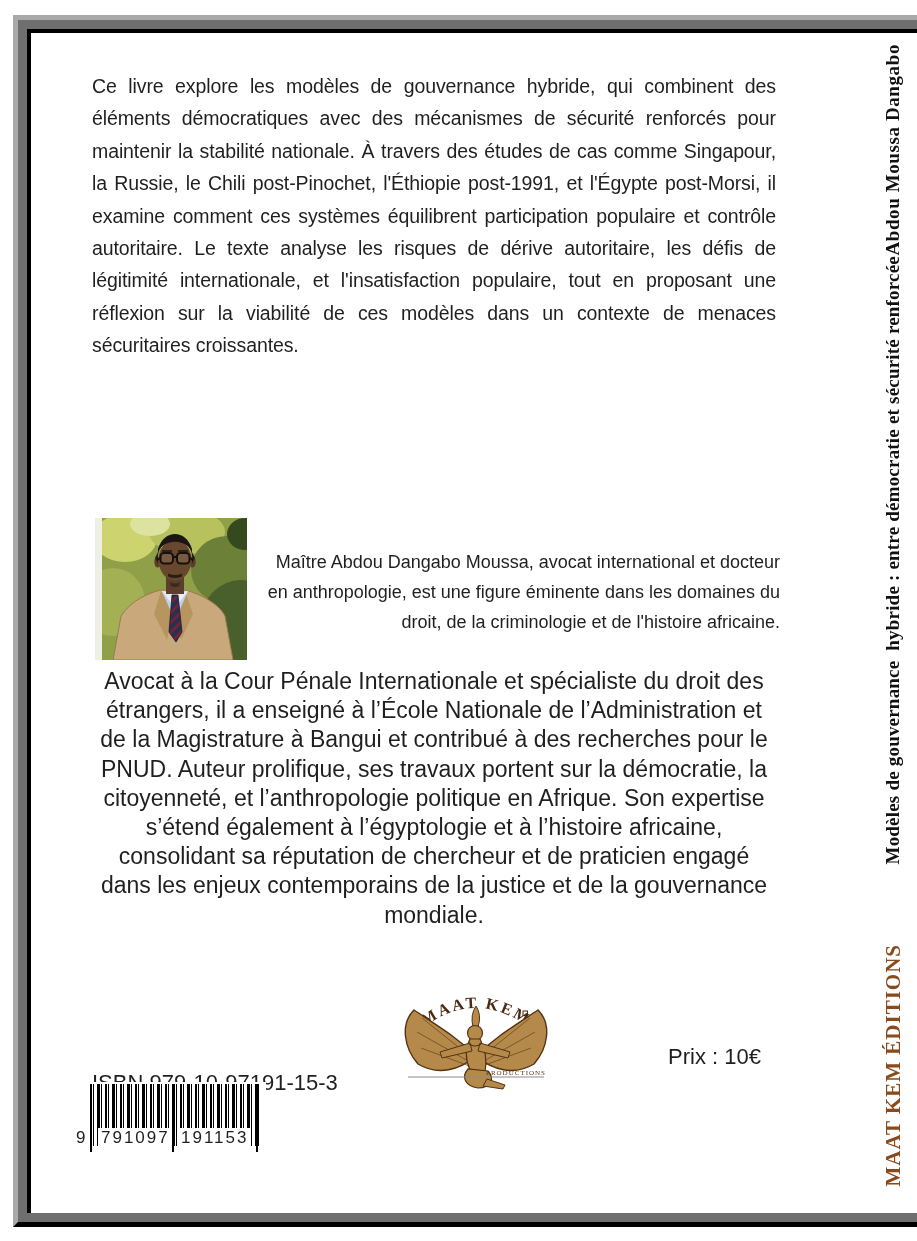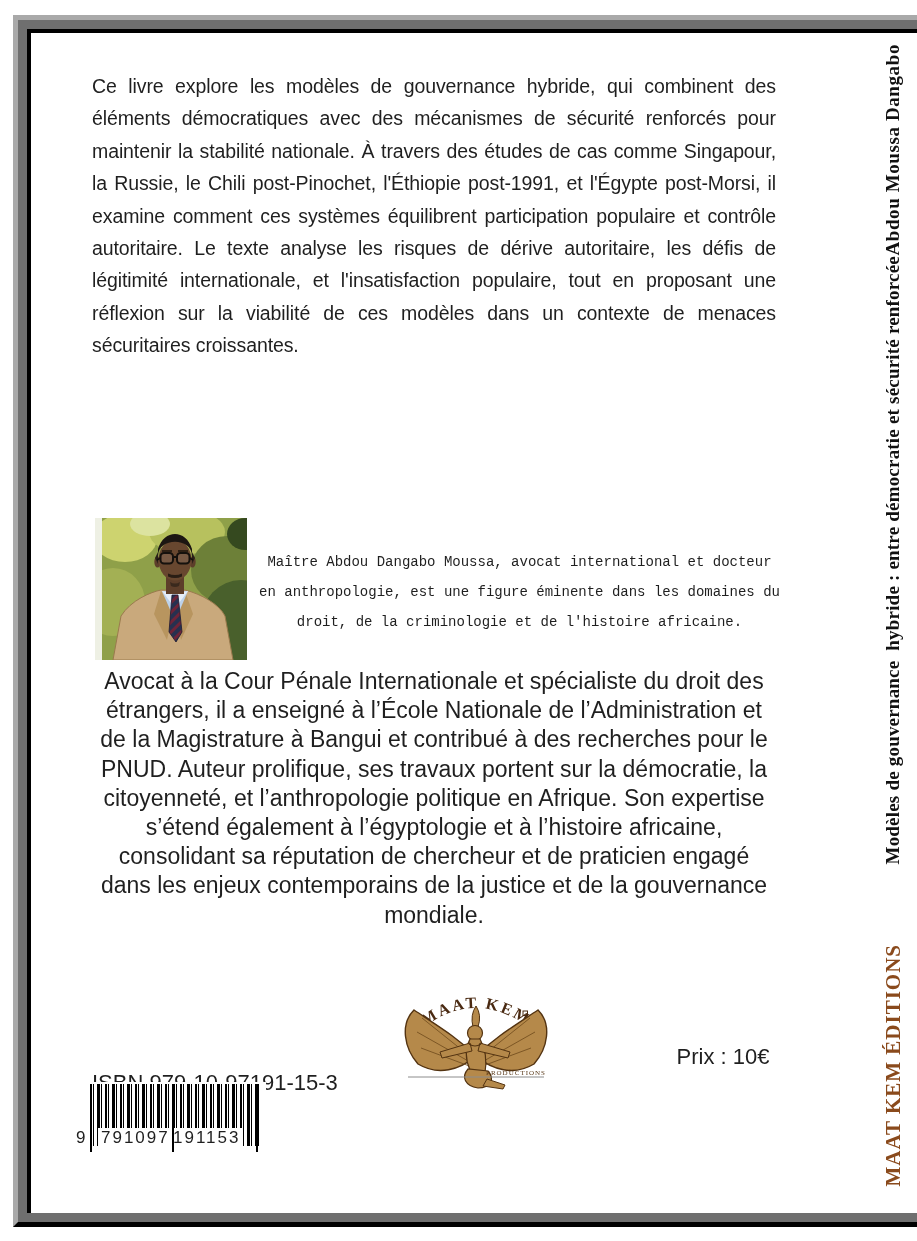"Maître Abdou Dangabo Moussa, avocat" .bio-intro { font-family: Liberation Mono, monospace -> none; font-size: 14px -> 18px; text-align: center -> right }
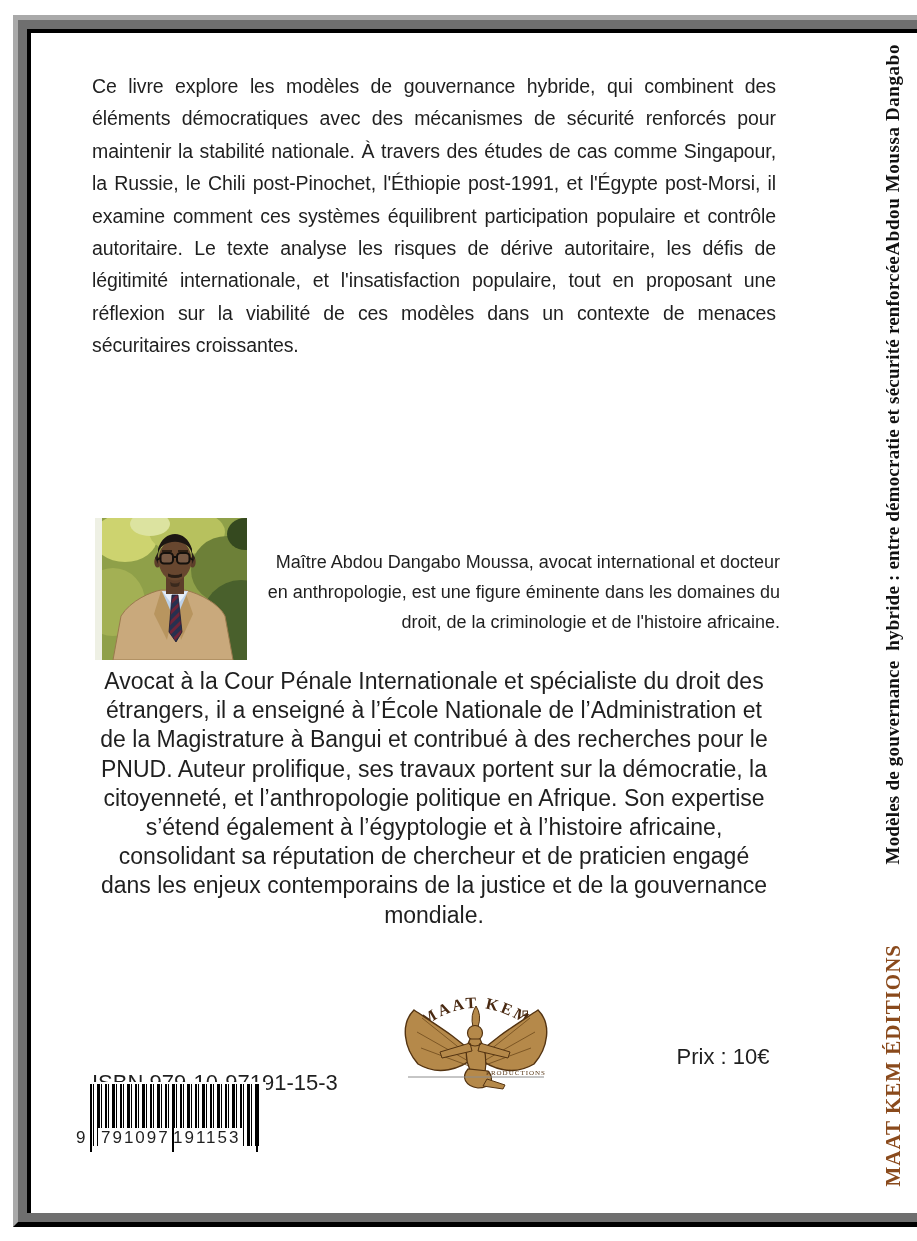"Prix : 10€" .price { text-align: center -> left }
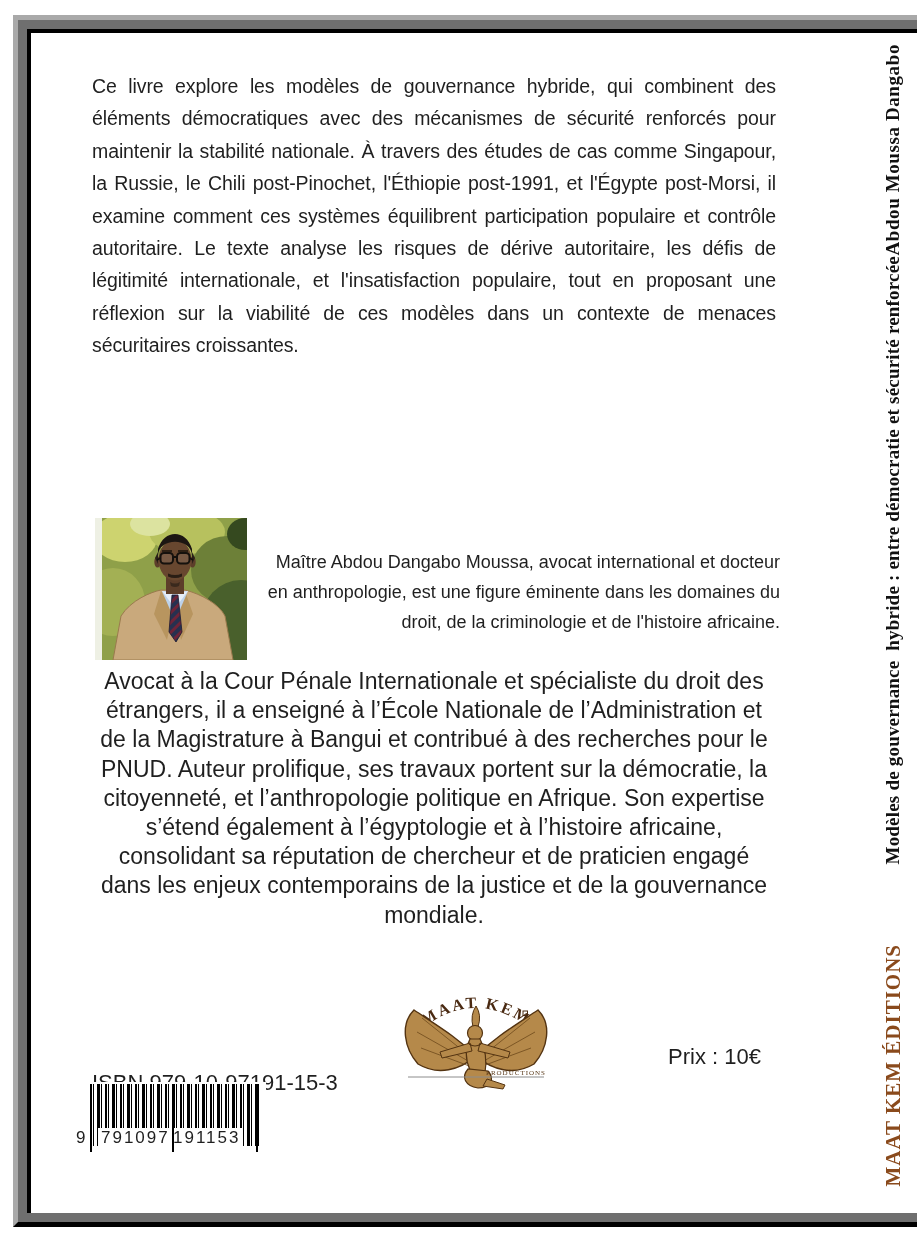"191153" .digit-row .d3 { left: 96px -> 104px }
